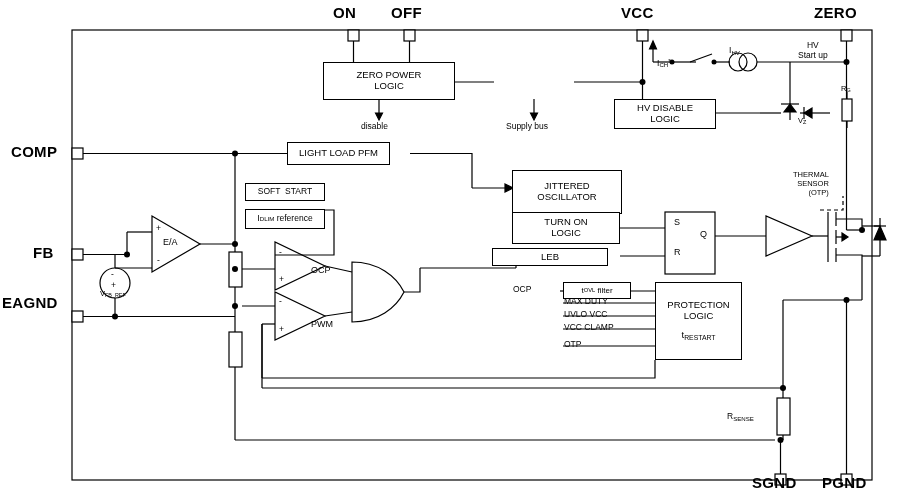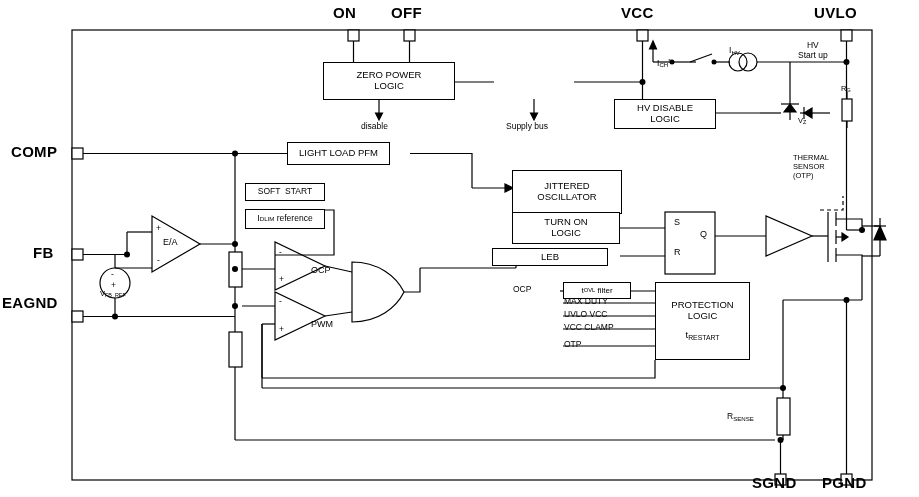"UVLO" div.lbl { text: UVLO -> ZERO }
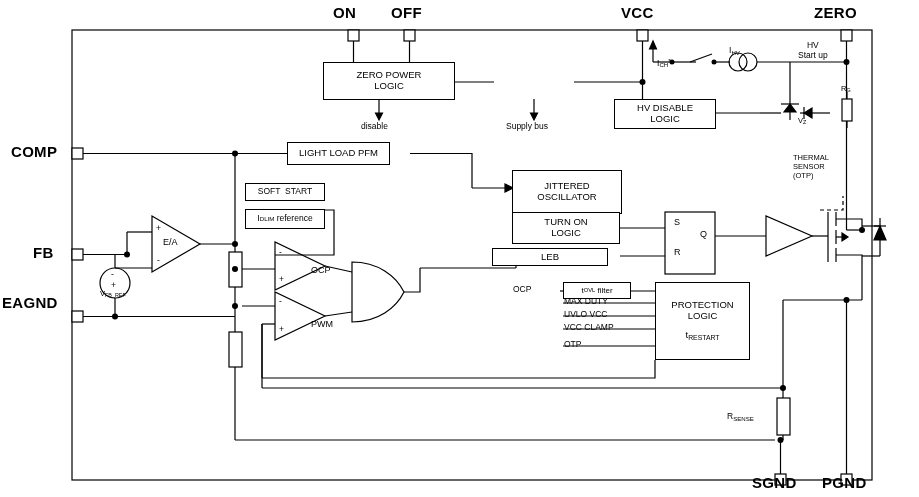"THERMAL" div.lbl { text-align: left -> right; top: 153px -> 170px }
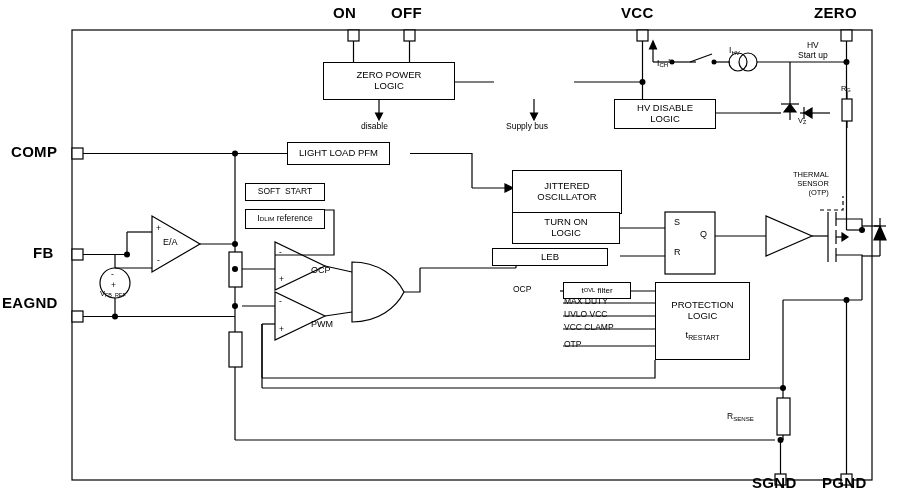"PROTECTION" div.blk { width: 95px -> 87px }
